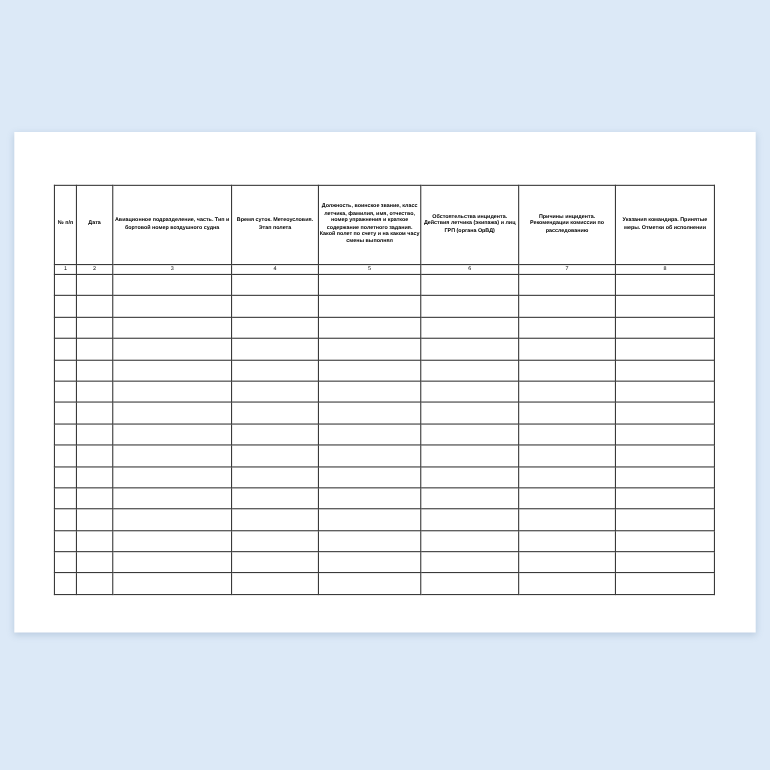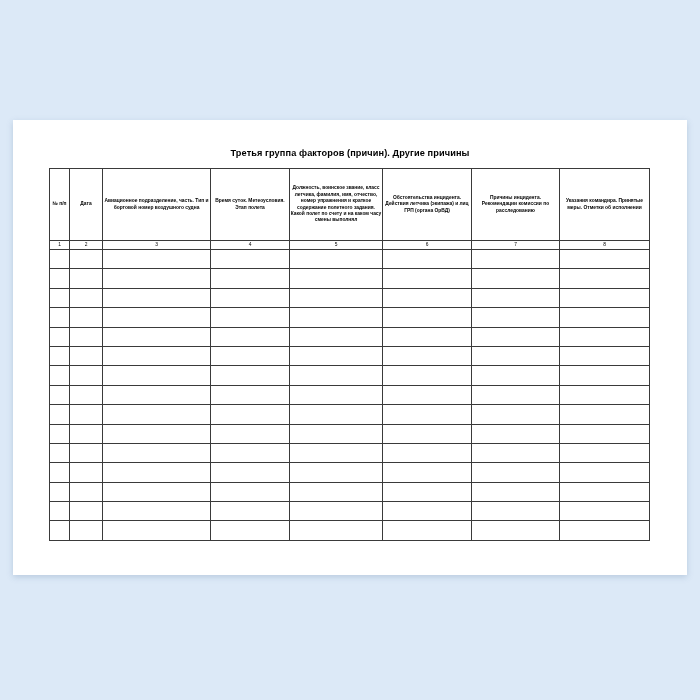"Третья группа факторов (причин). Другие" div.doc-title { html: <div>Третья группа факторов (причин). Другие причины</div> -> none }
